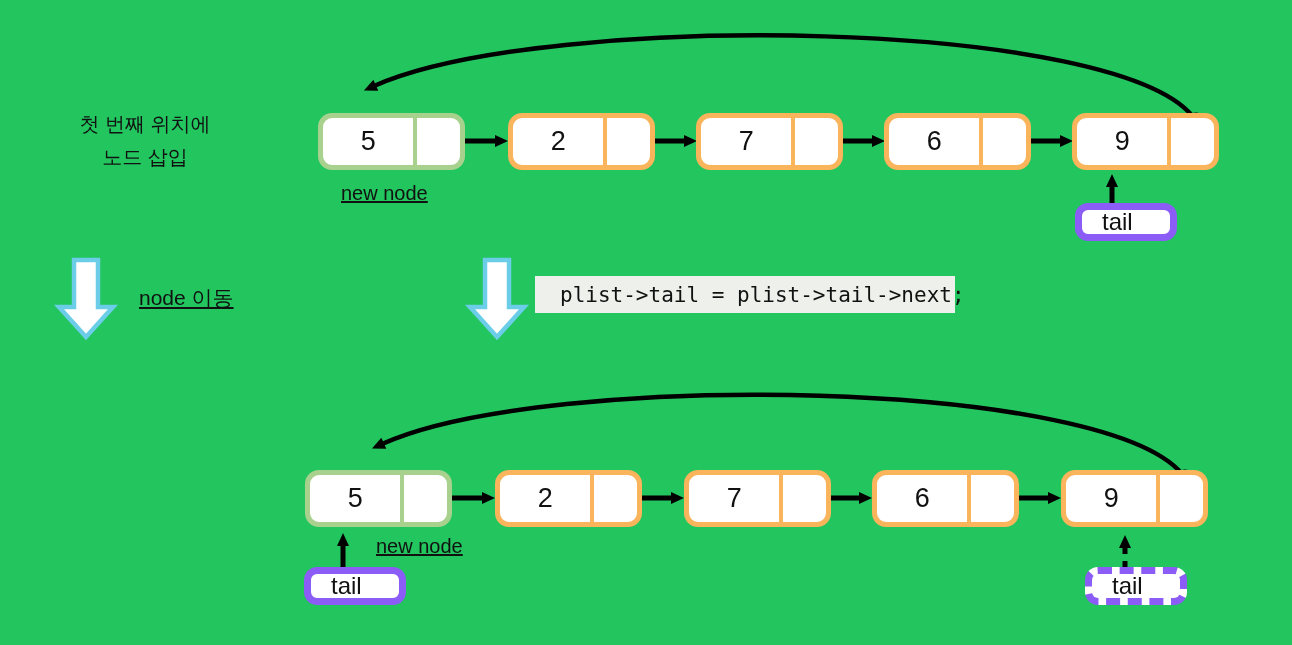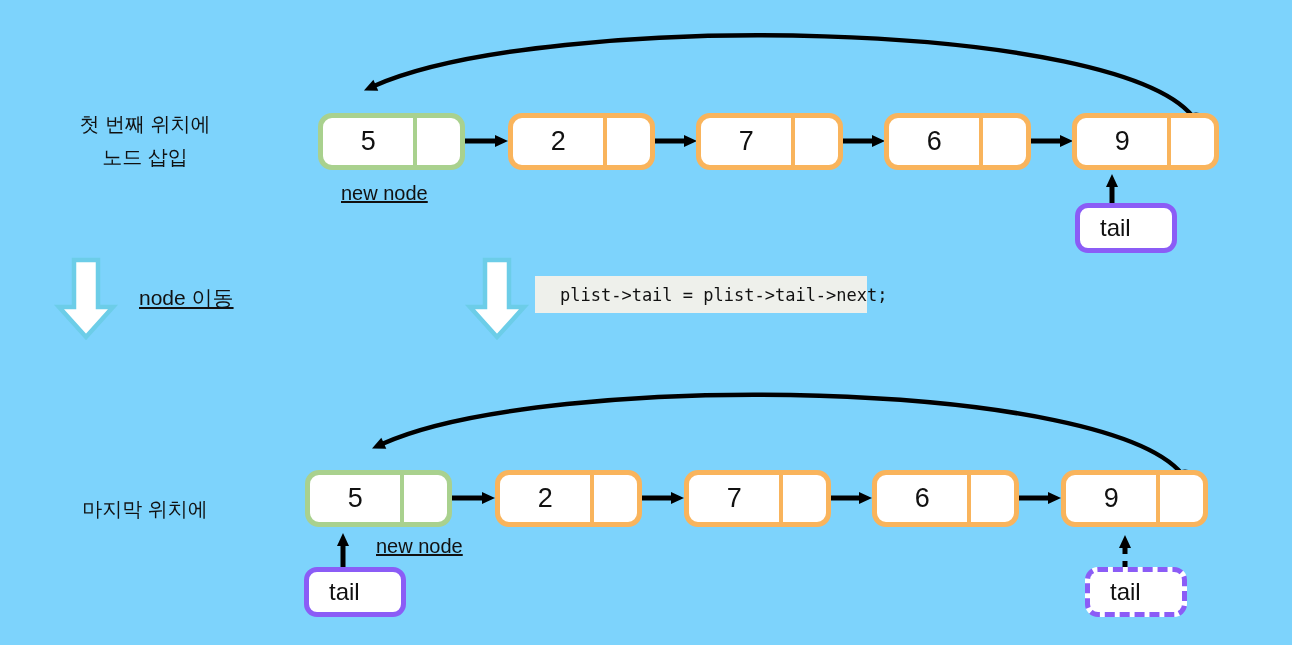"첫 번째 위치에" #canvas { background: #7dd3fc -> #22c55e }
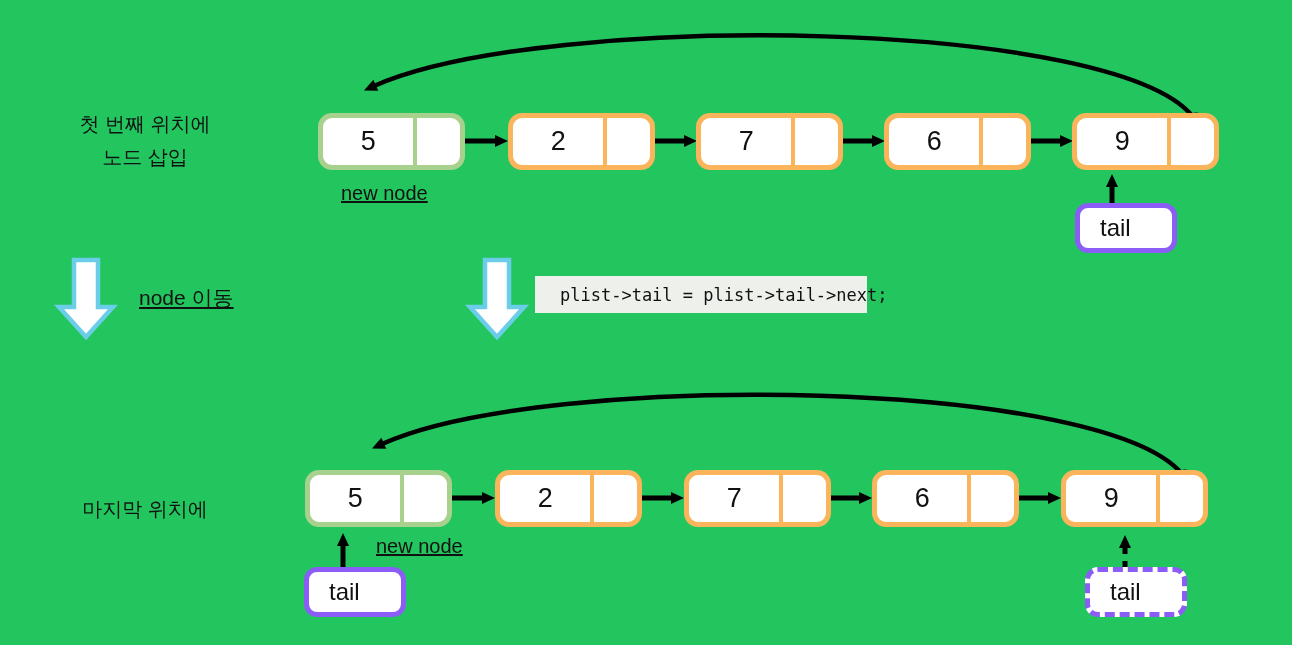"tail" .tailbox { border: 5px solid #8b5cf6 -> 7px solid #8b5cf6; height: 50px -> 38px }
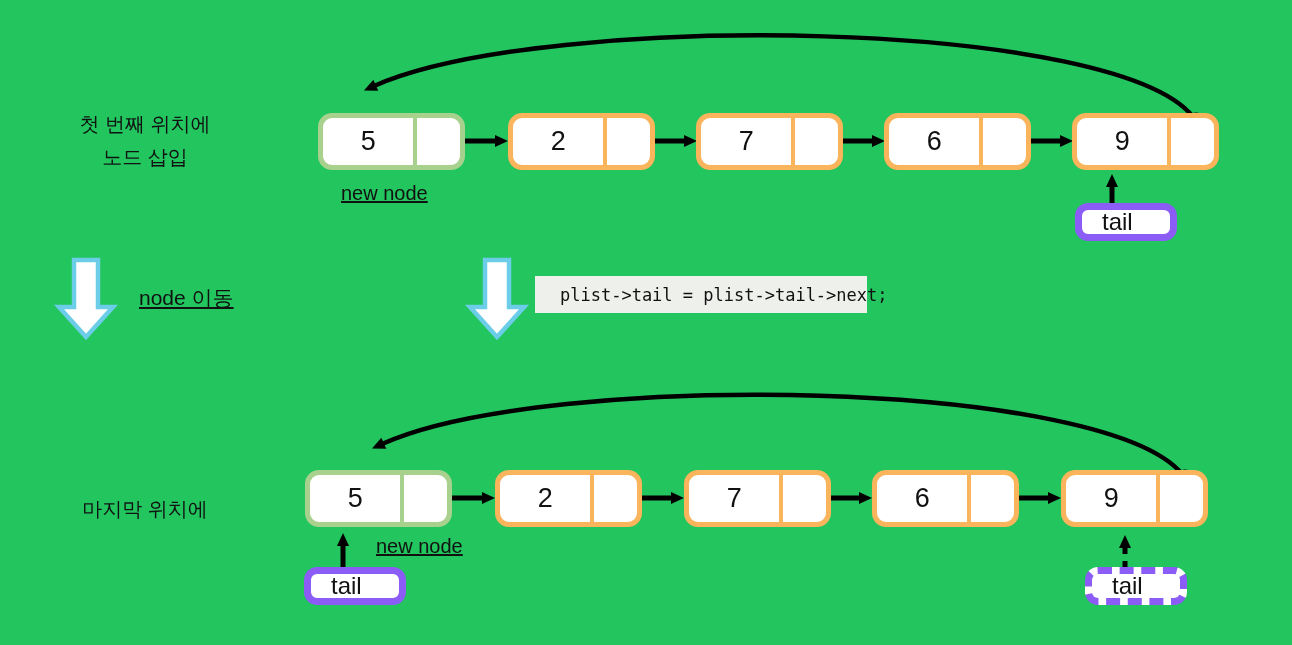"plist->tail = plist->tail->next;" .codebox { font-size: 17px -> 21px; width: 332px -> 420px }
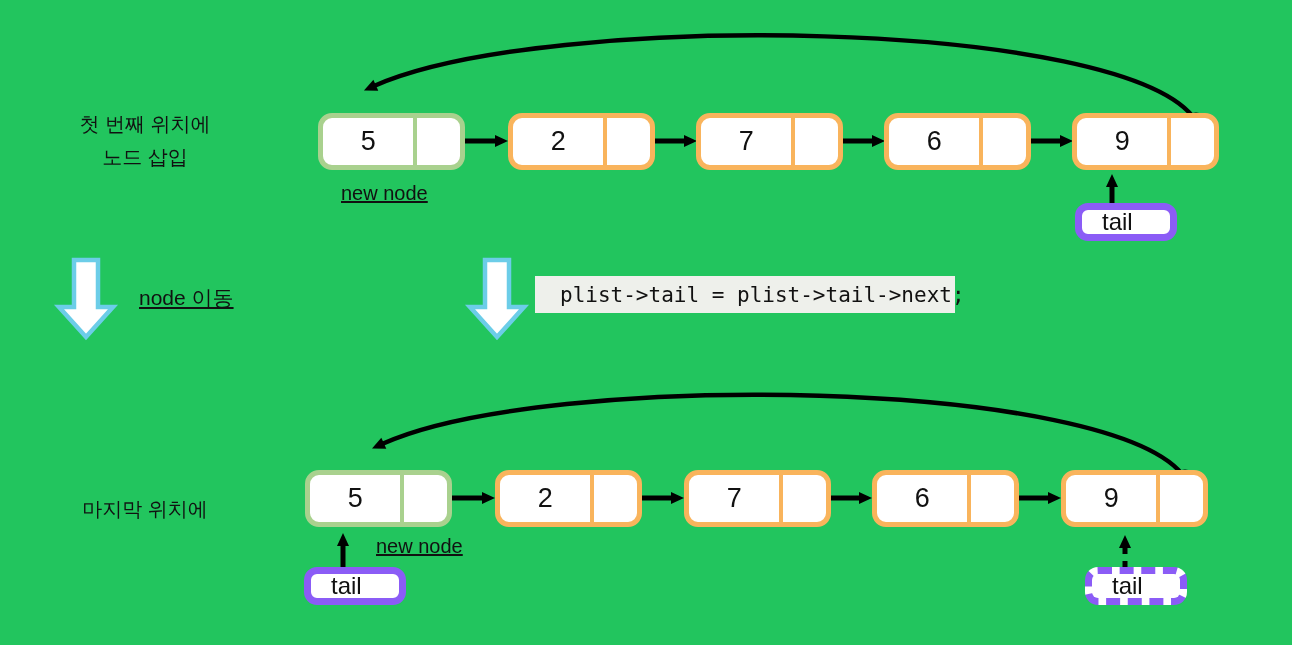"마지막 위치에" div { html: <div>마지막 위치에</div> -> none }
